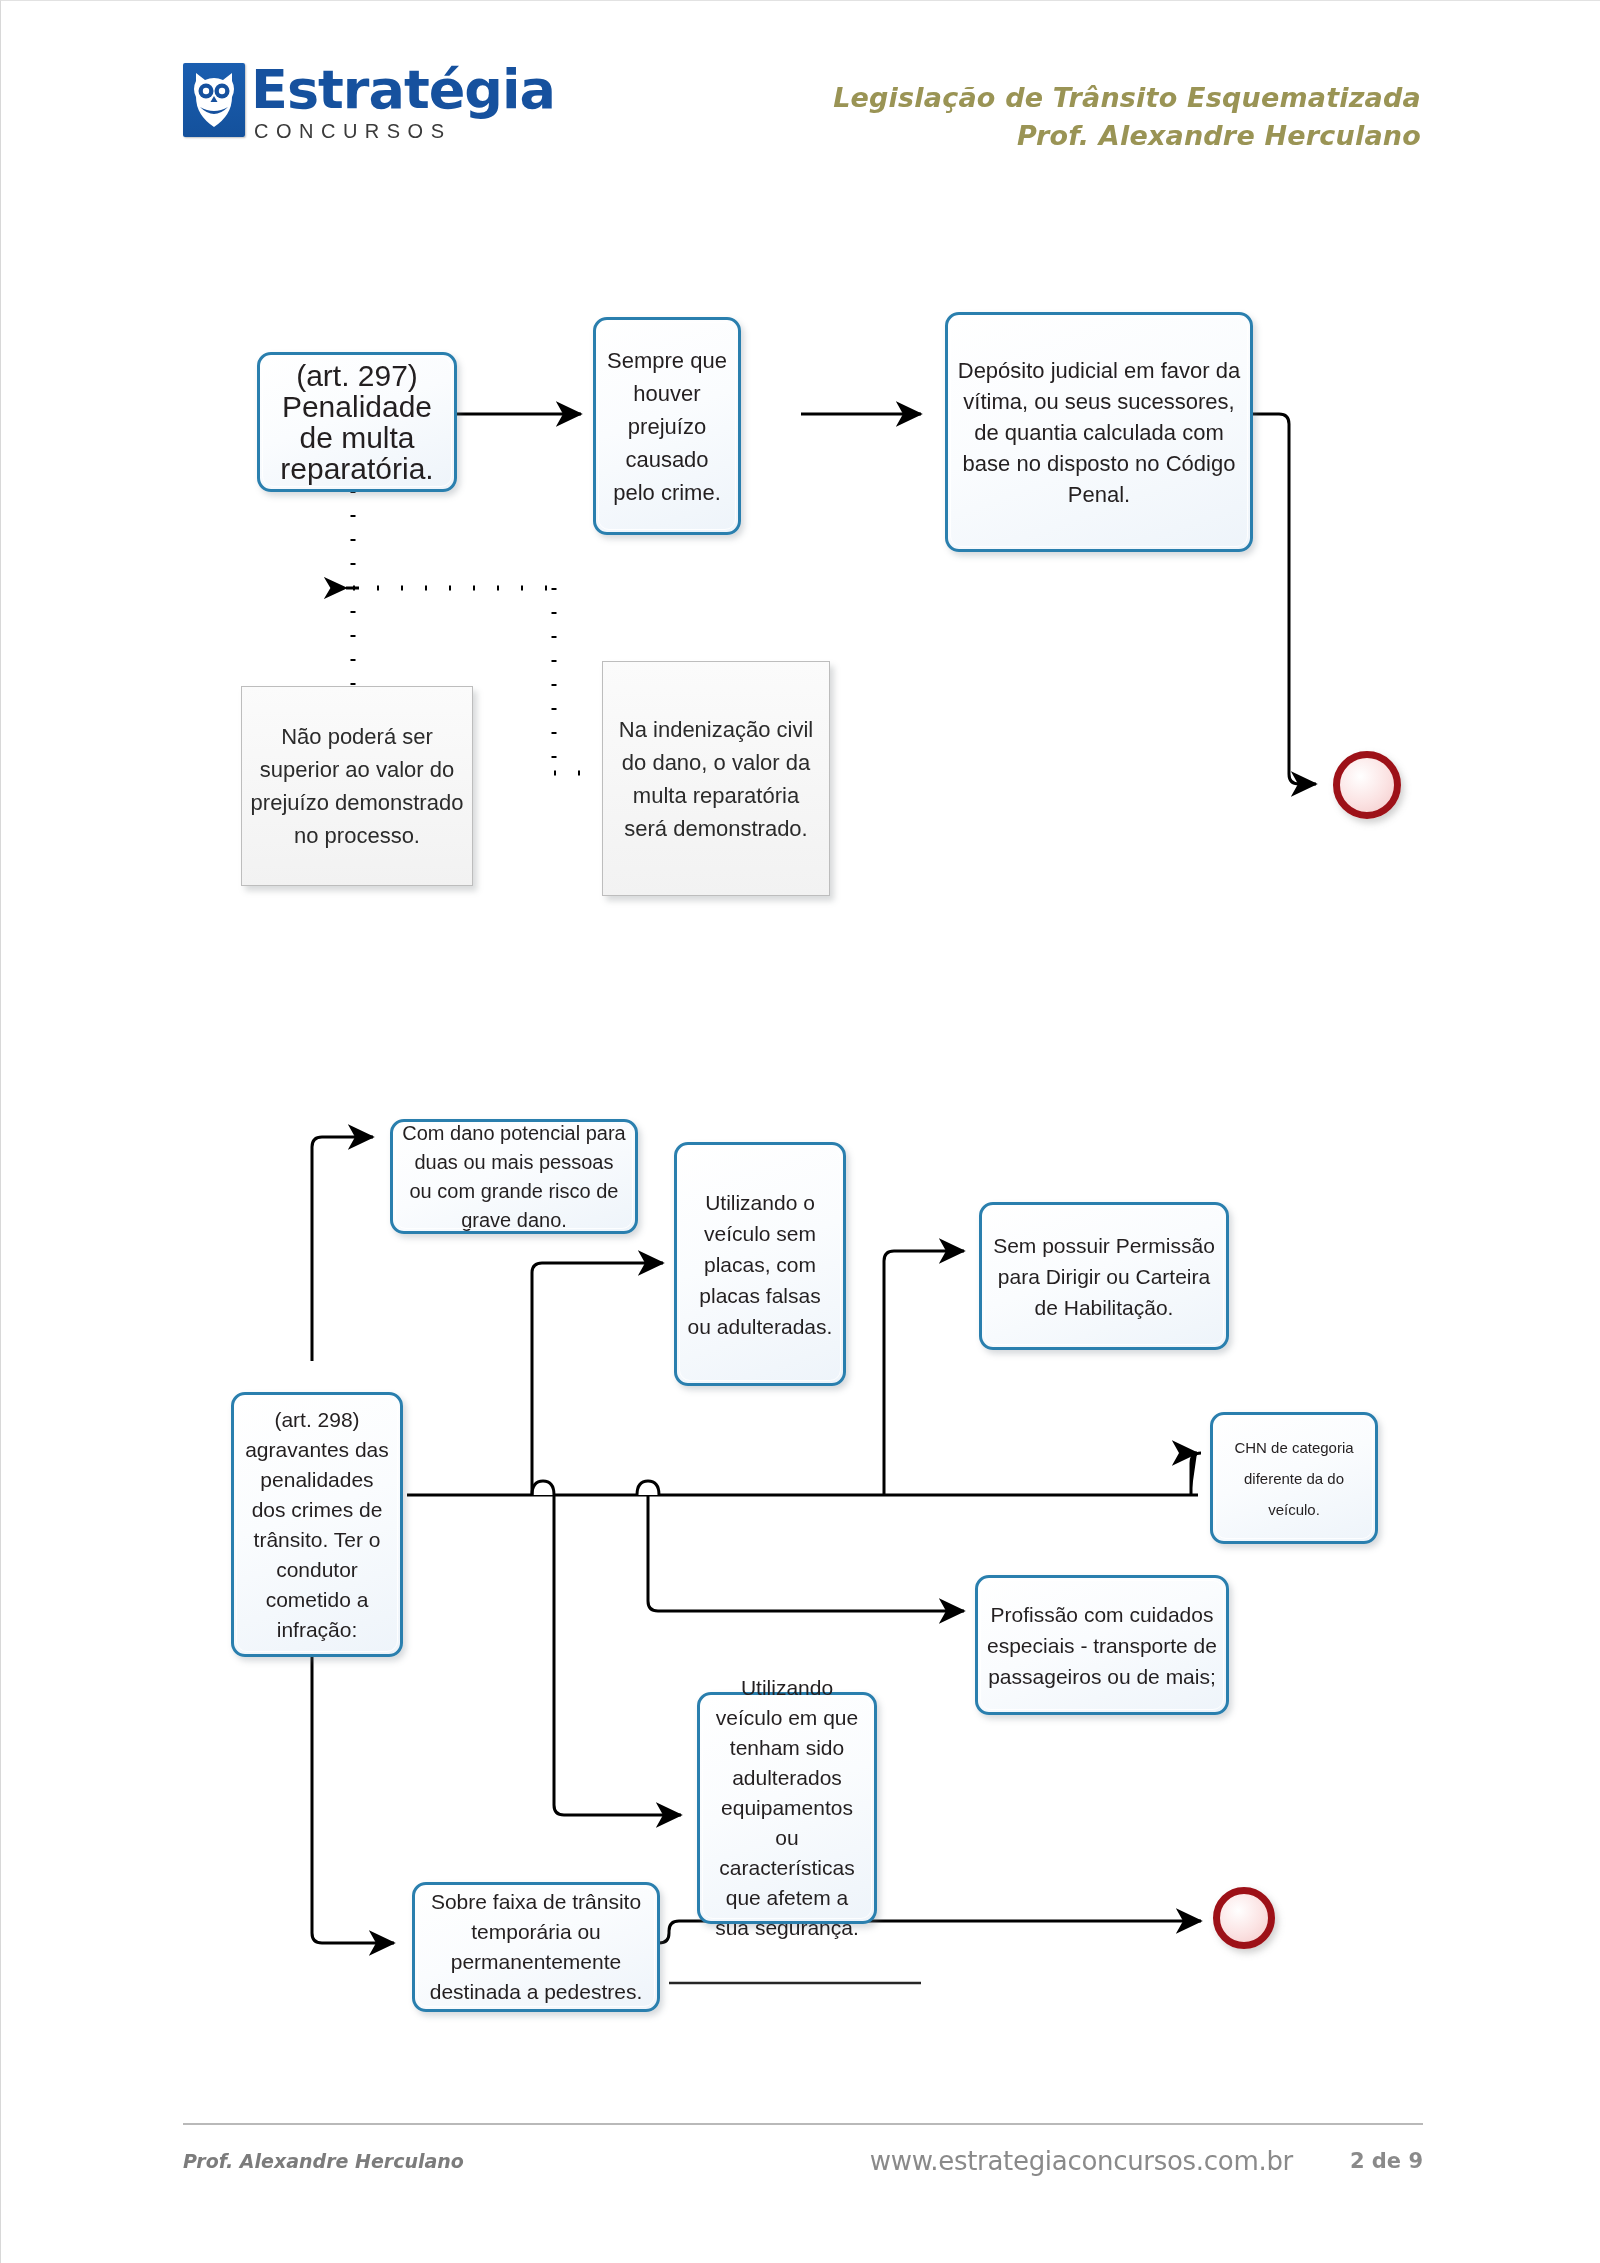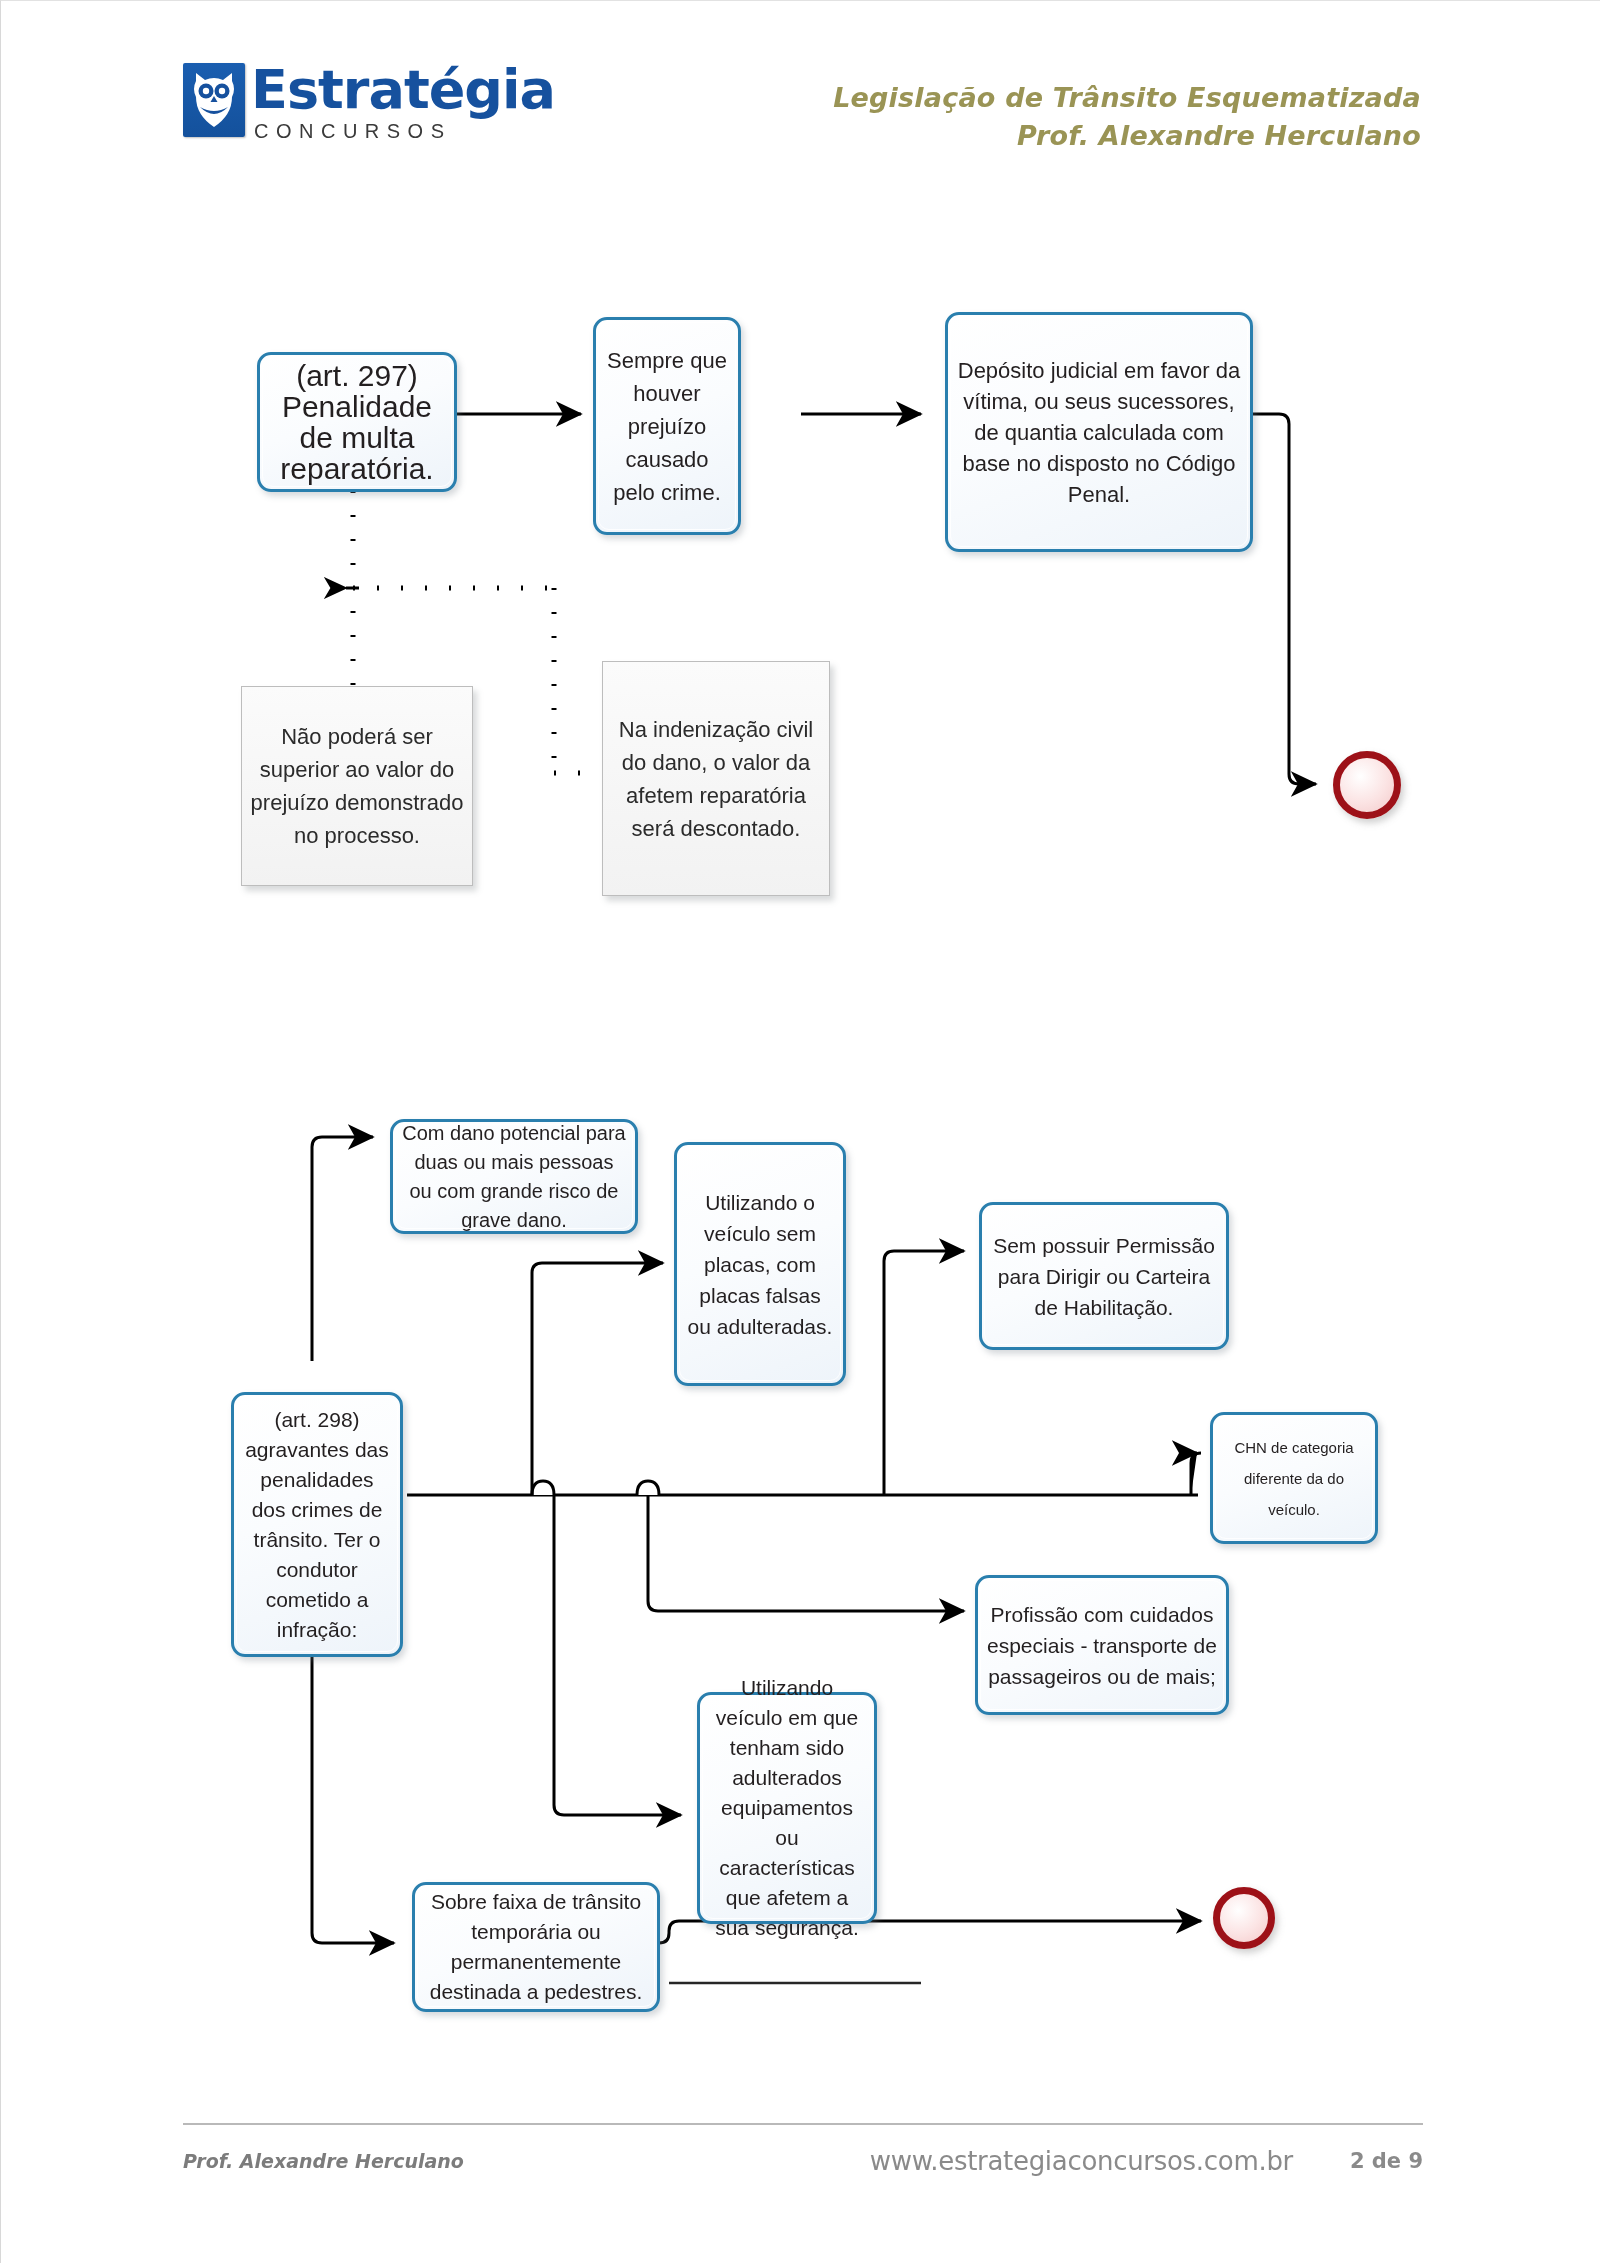"Na indenização civil do dano," span { text: afetem reparatória será descontado -> multa reparatória será demonstrado }
